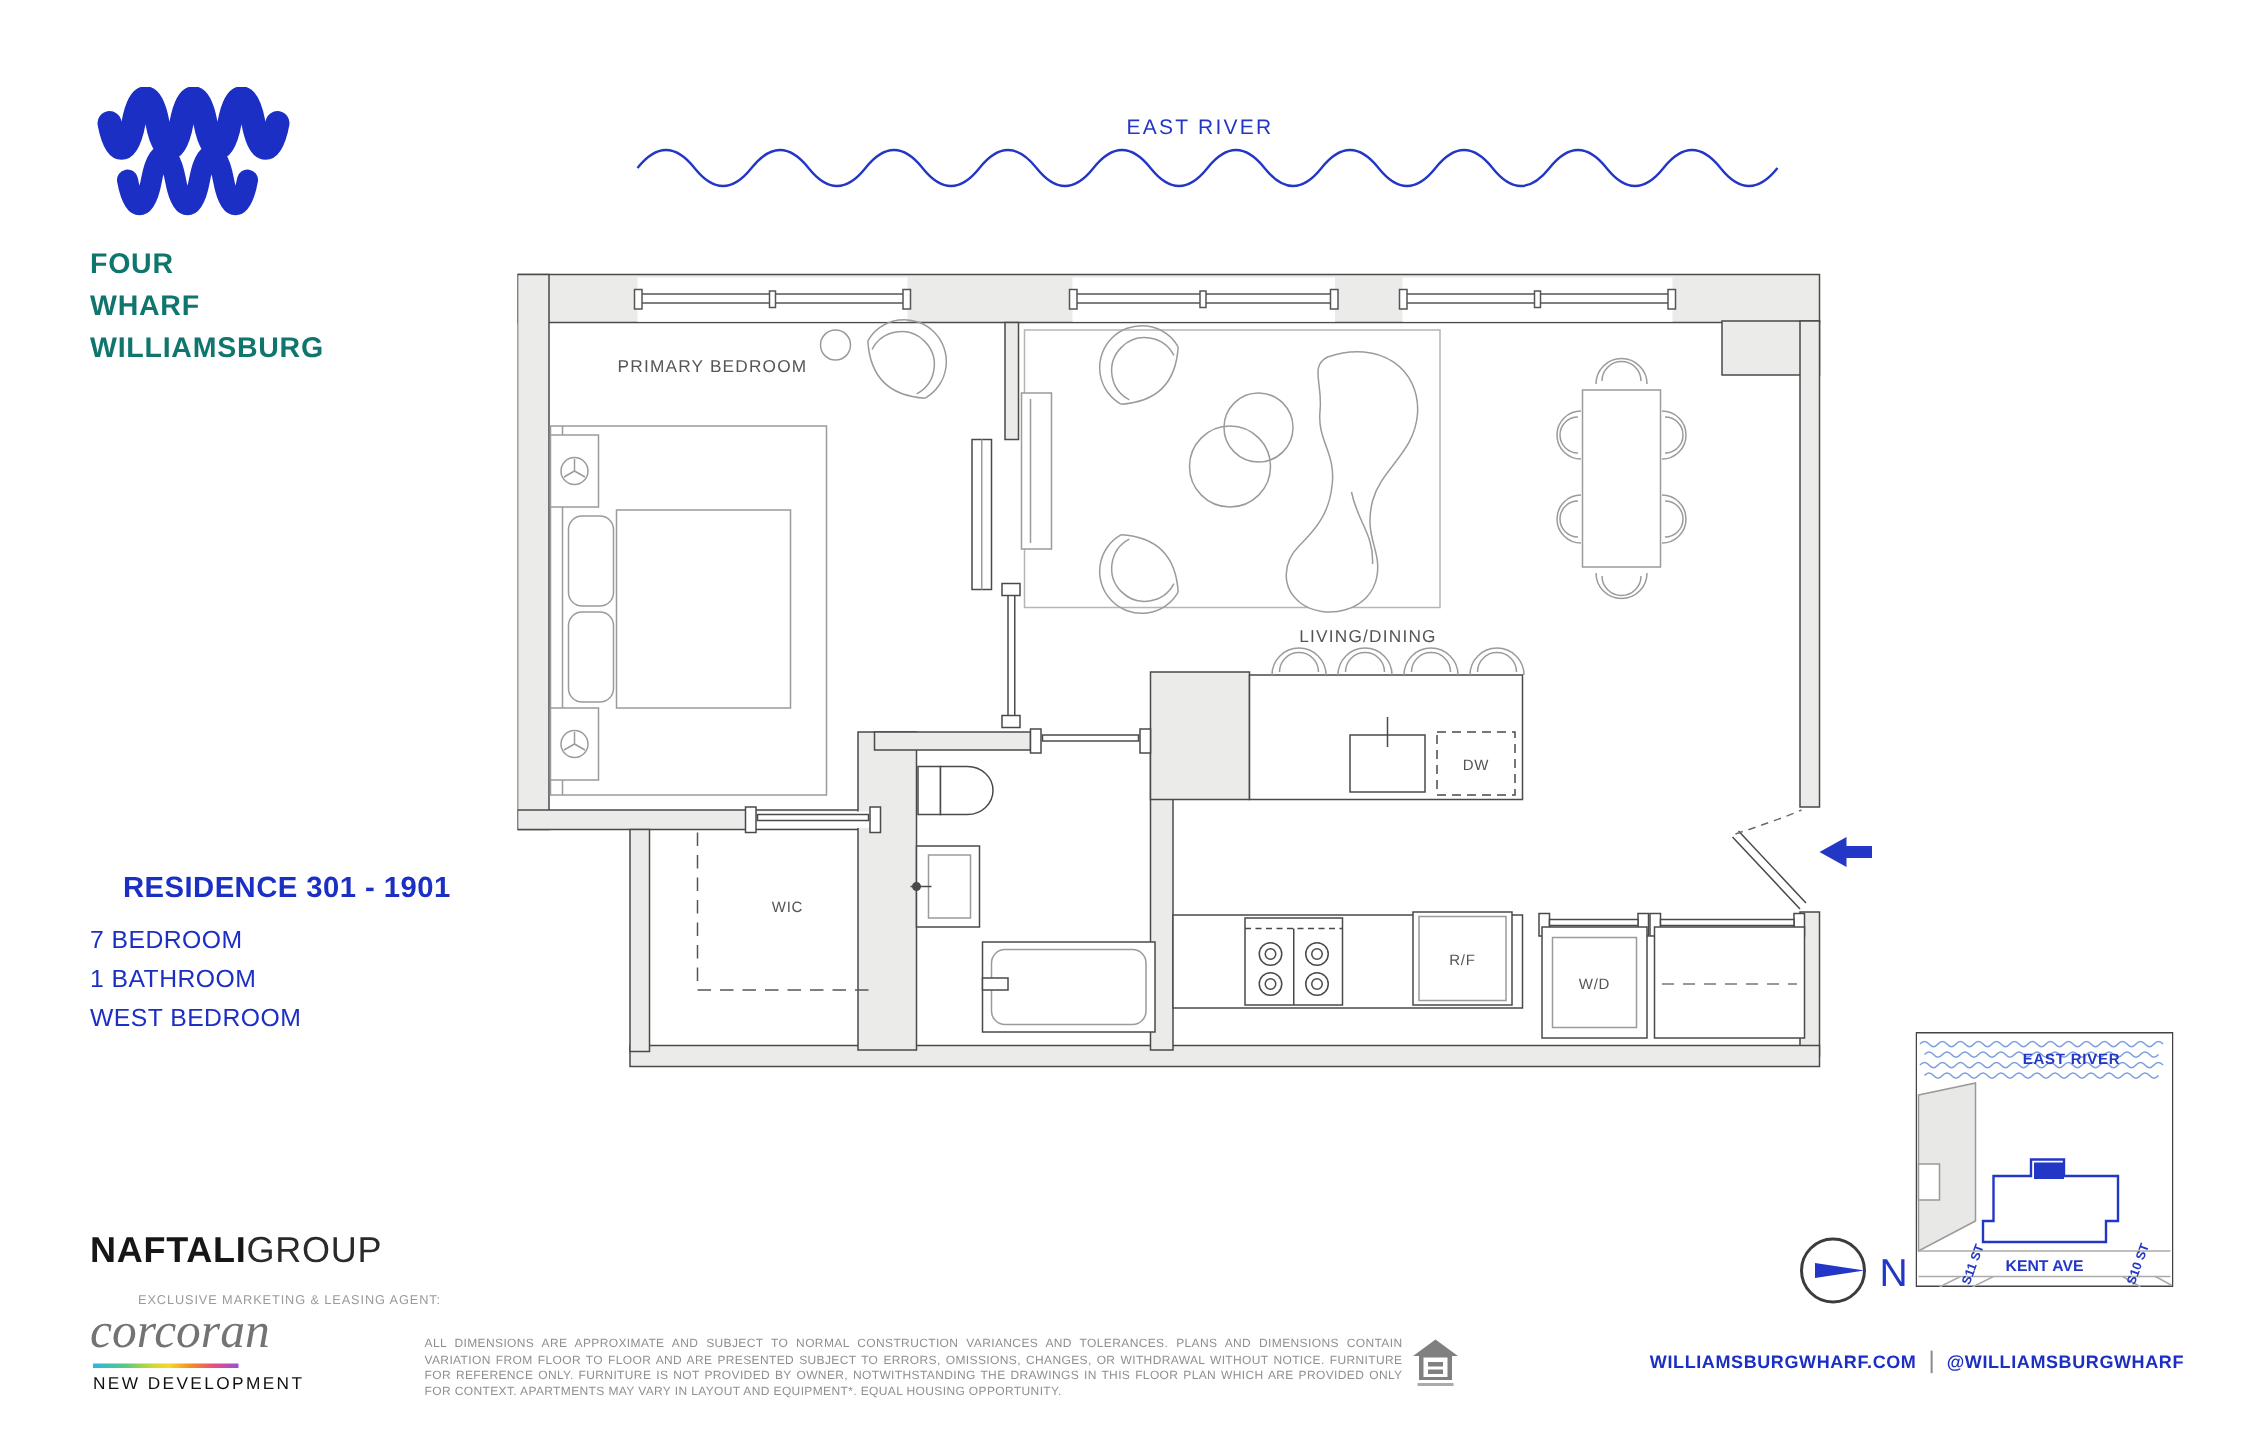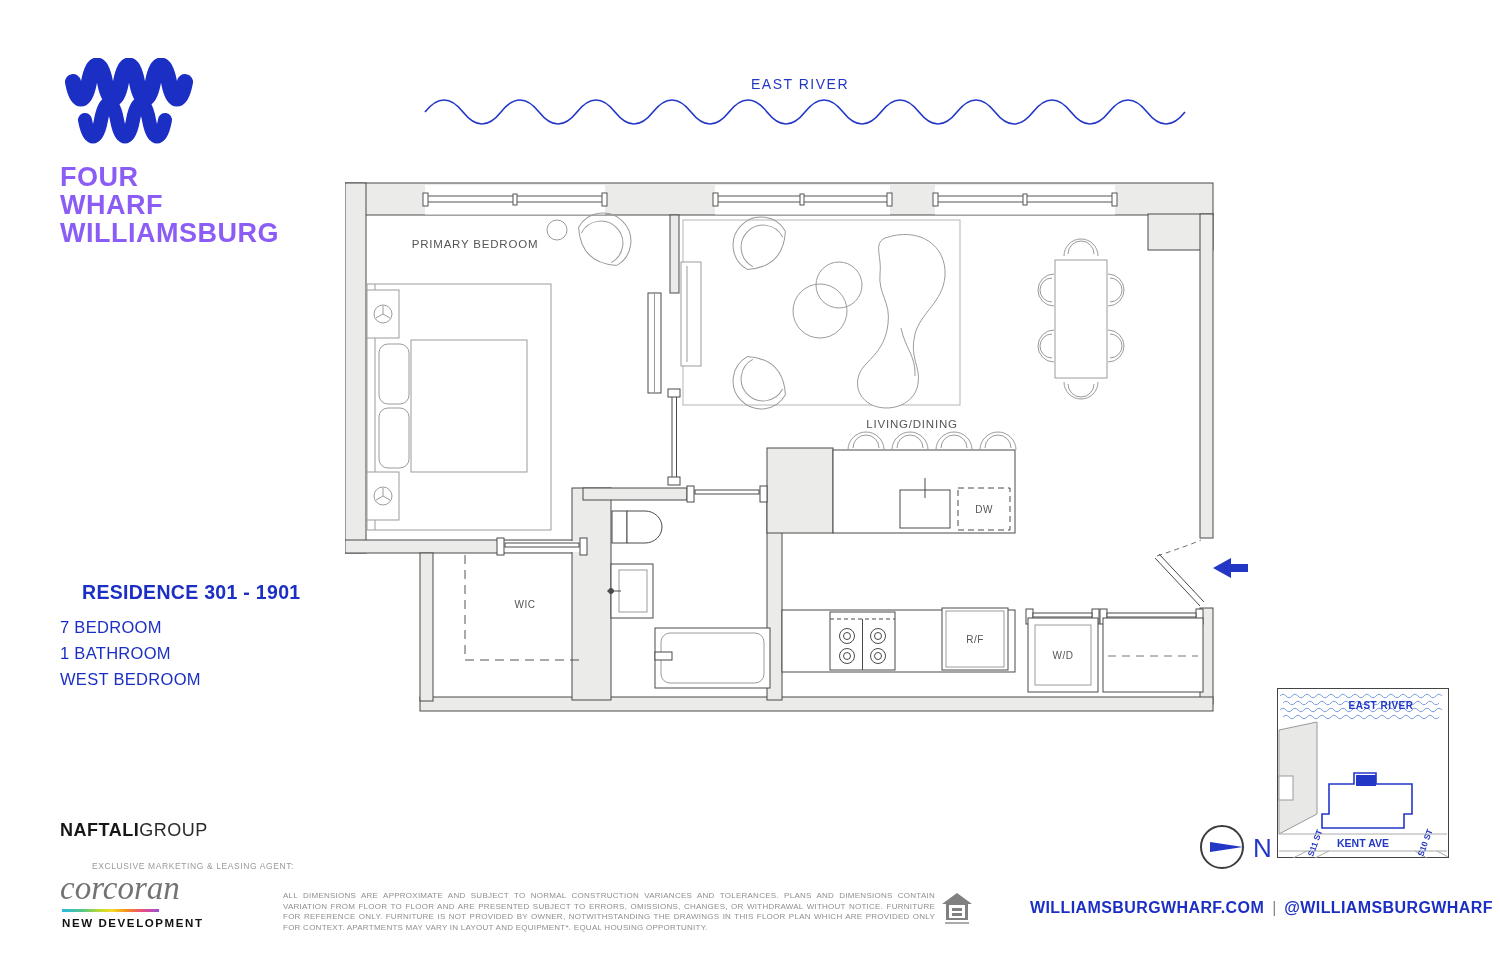"FOUR" .brand-text { color: #8b5cf6 -> #0f766e; font-size: 27px -> 19px }
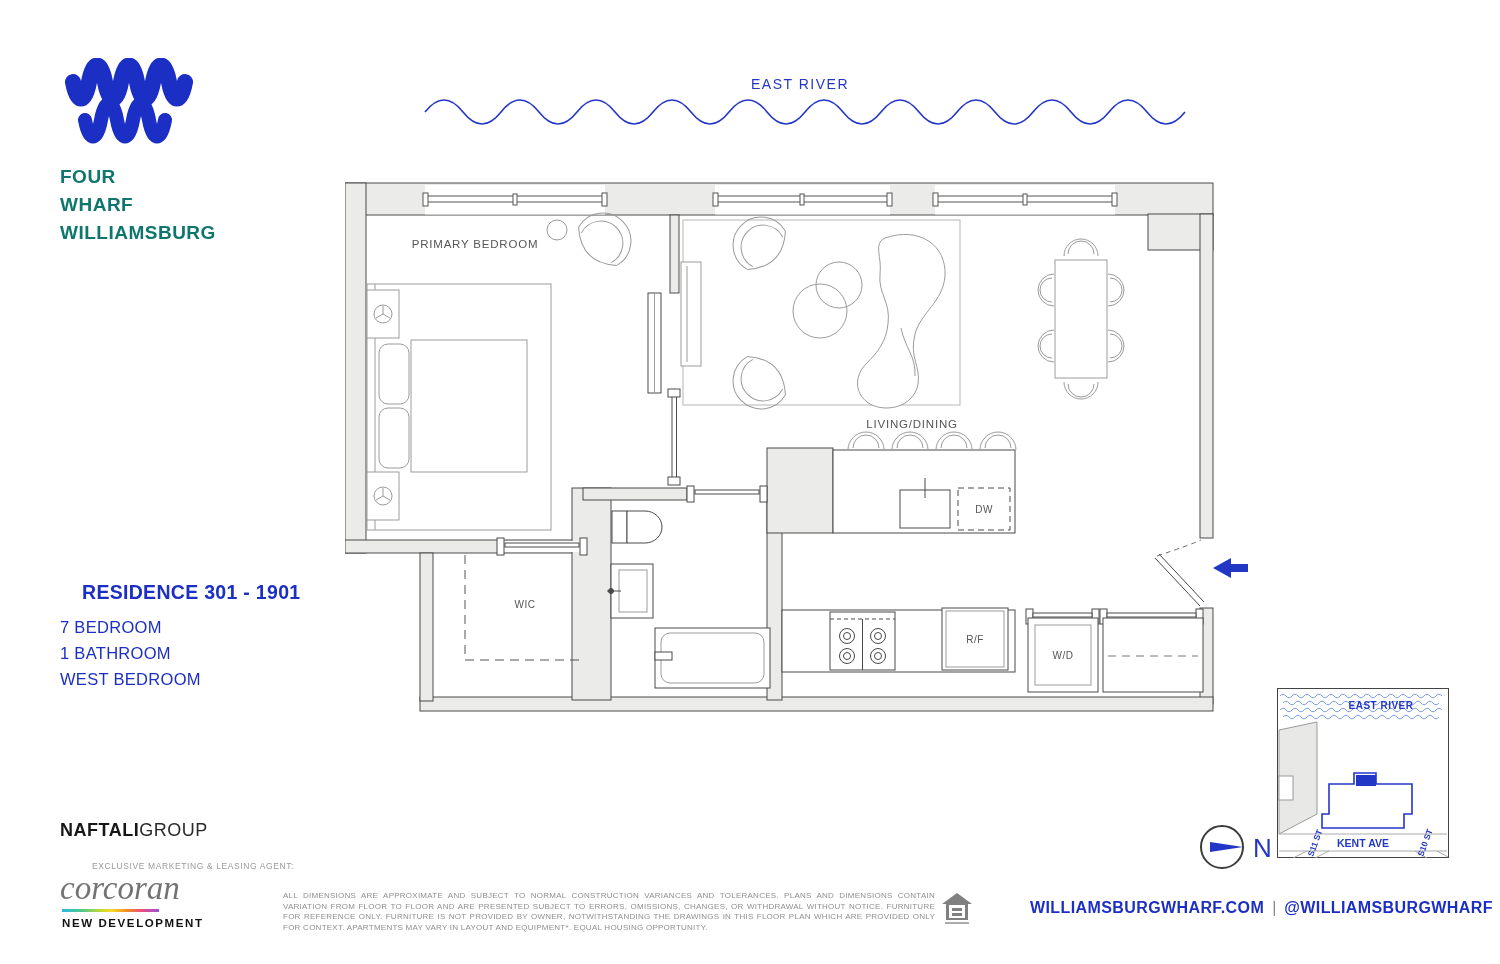"NAFTALIGROUP" .naftali { font-size: 18px -> 24px }
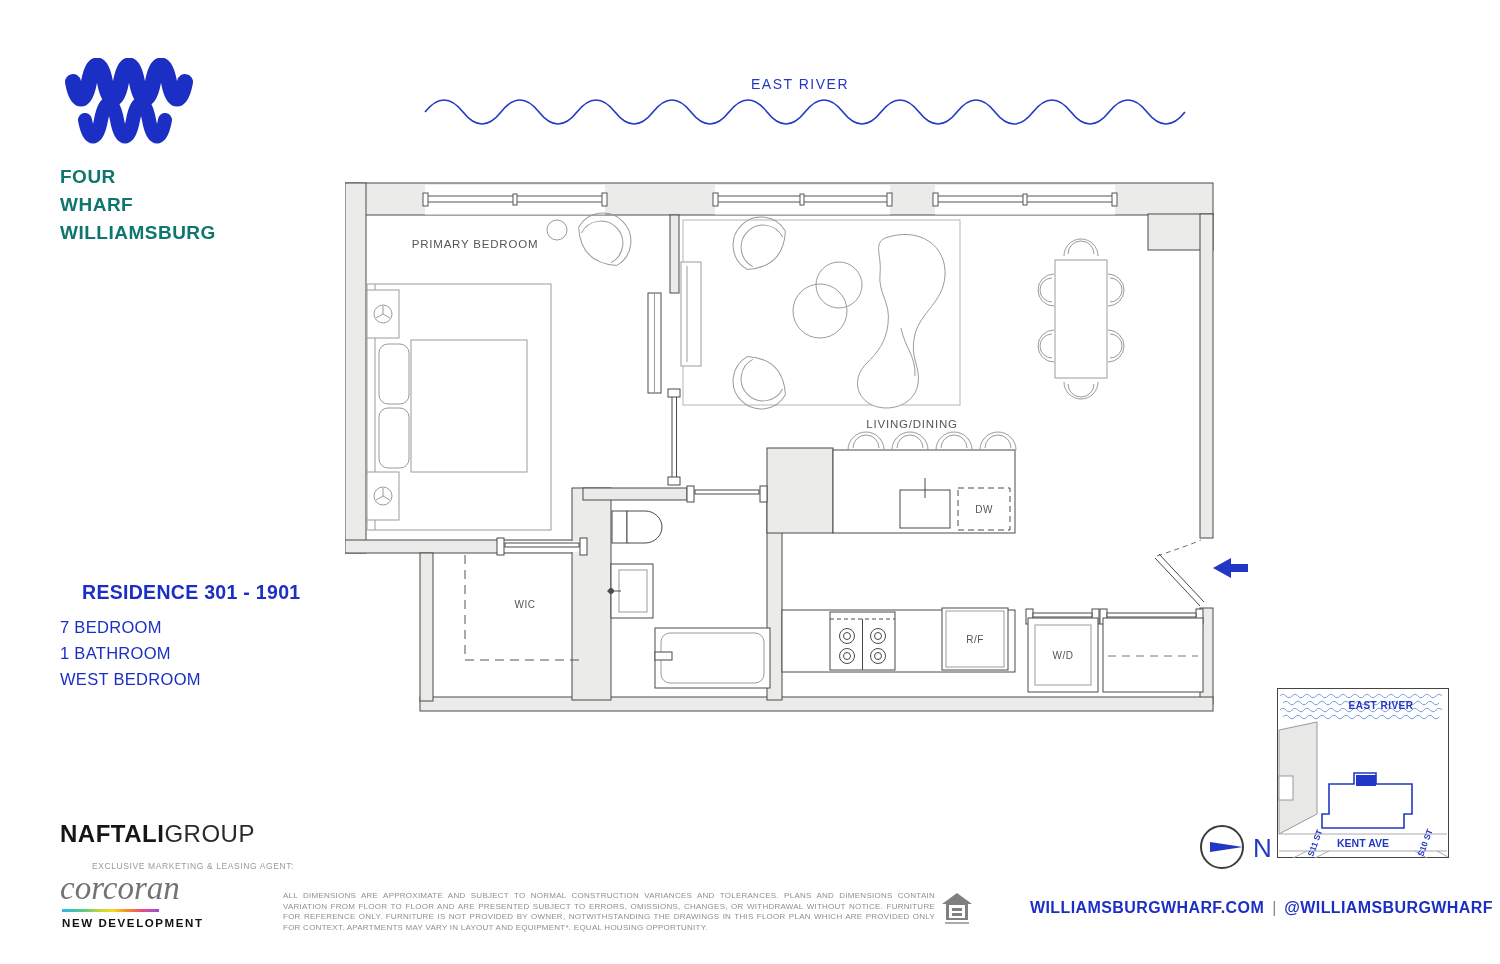"WILLIAMSBURGWHARF.COM" .site { font-size: 16px -> 12px }
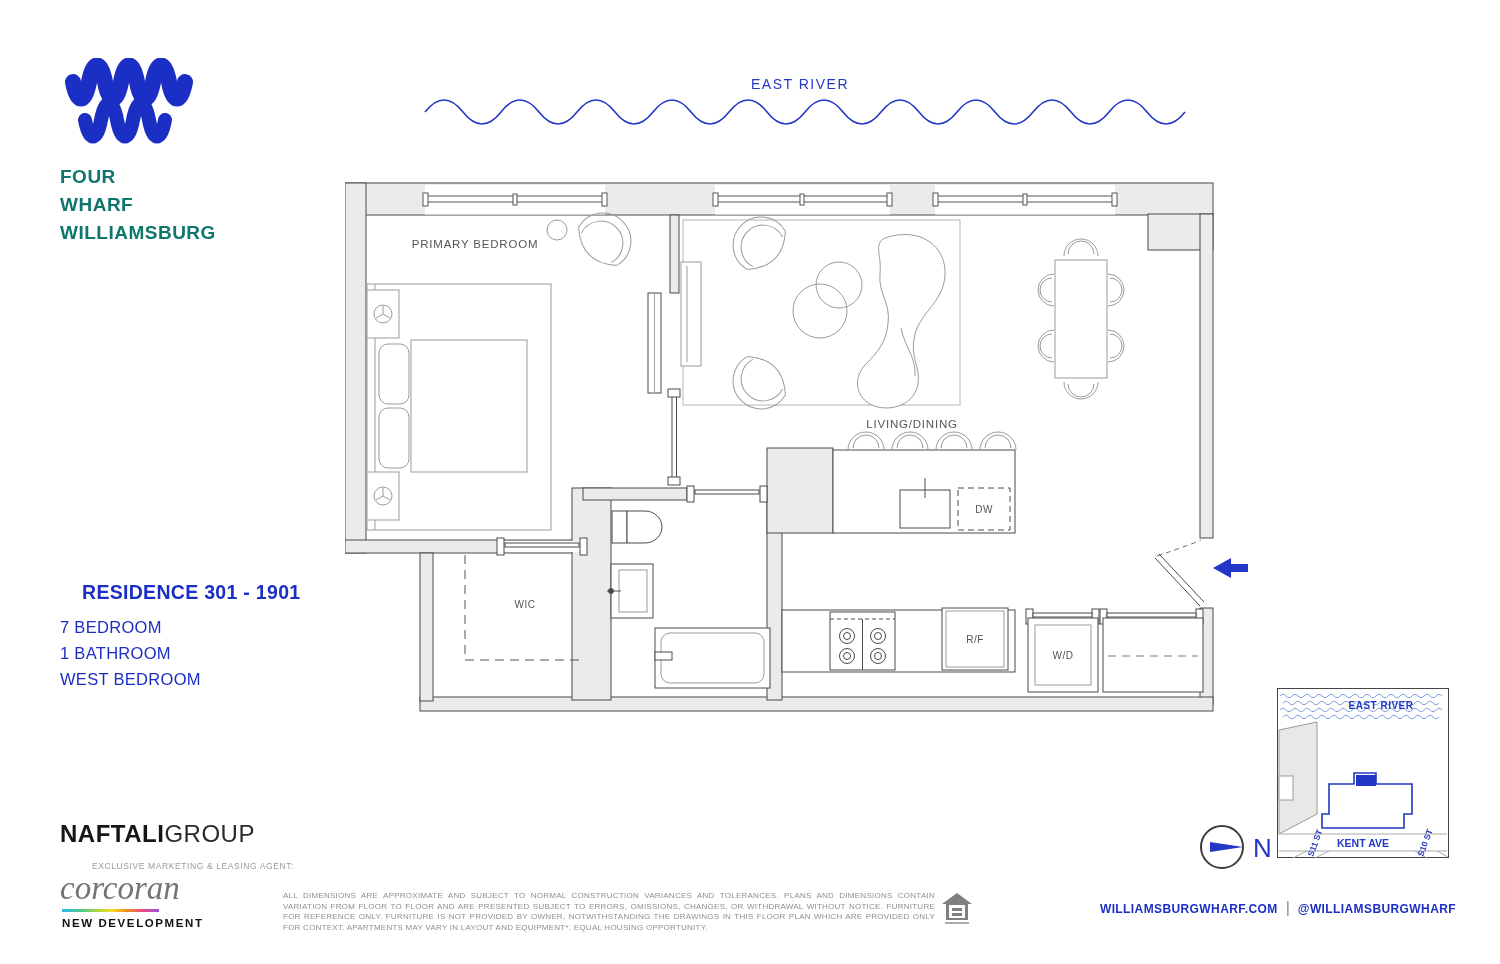"NEW DEVELOPMENT" .newdev { font-weight: bold -> normal }
